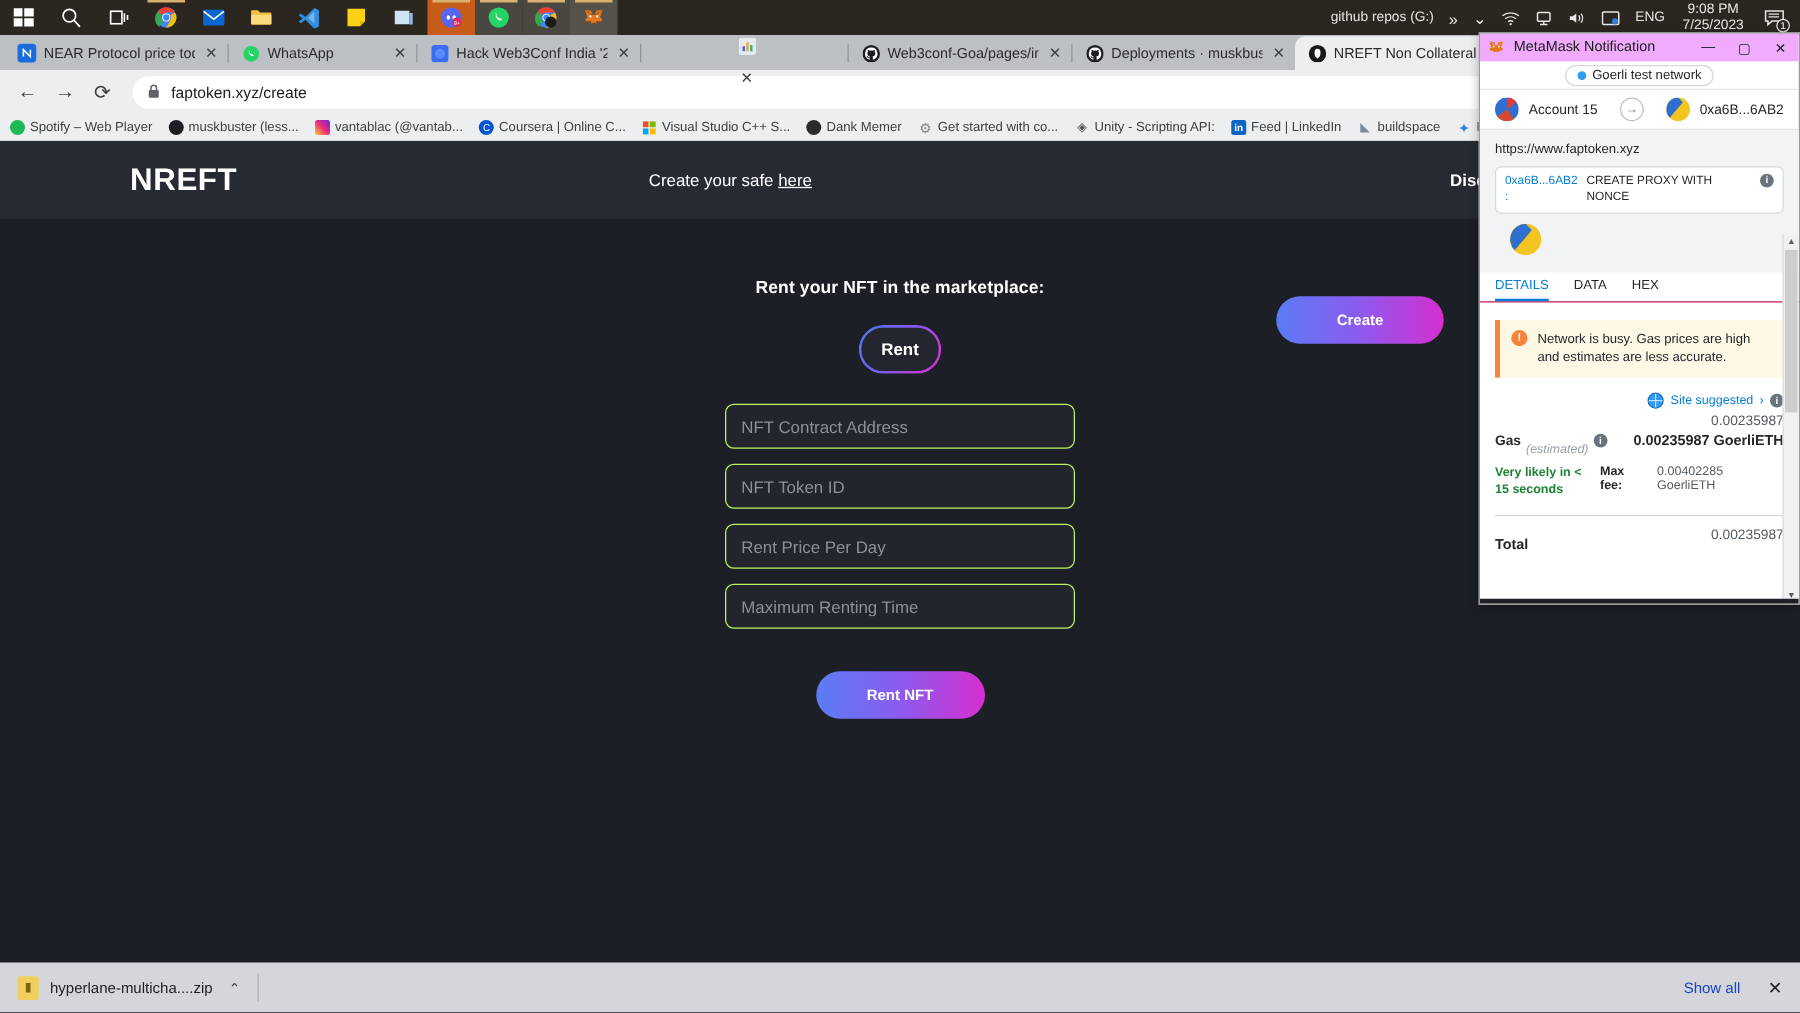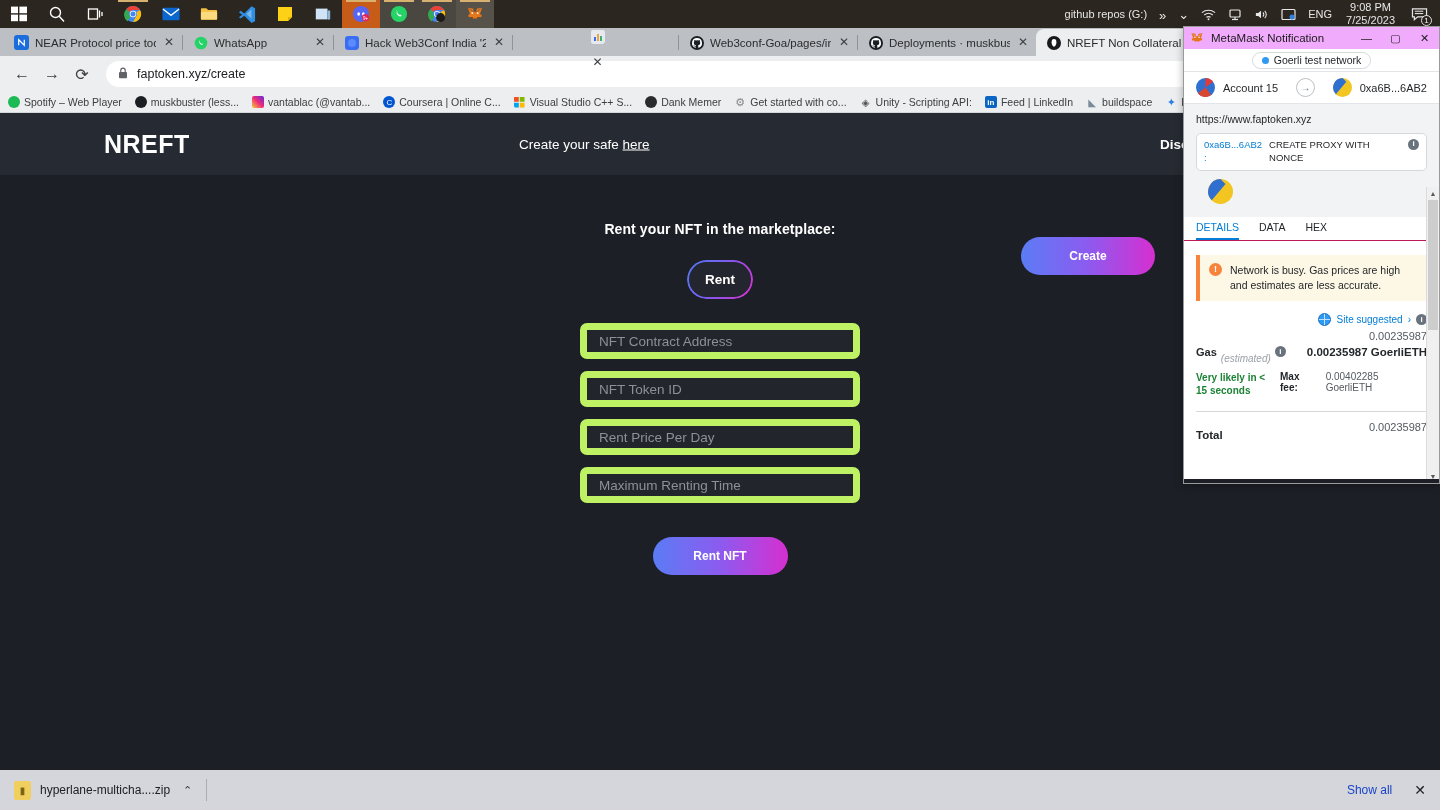"NFT Contract Address" .field { border: 7px solid #bef264 -> 1px solid #bef264 }
